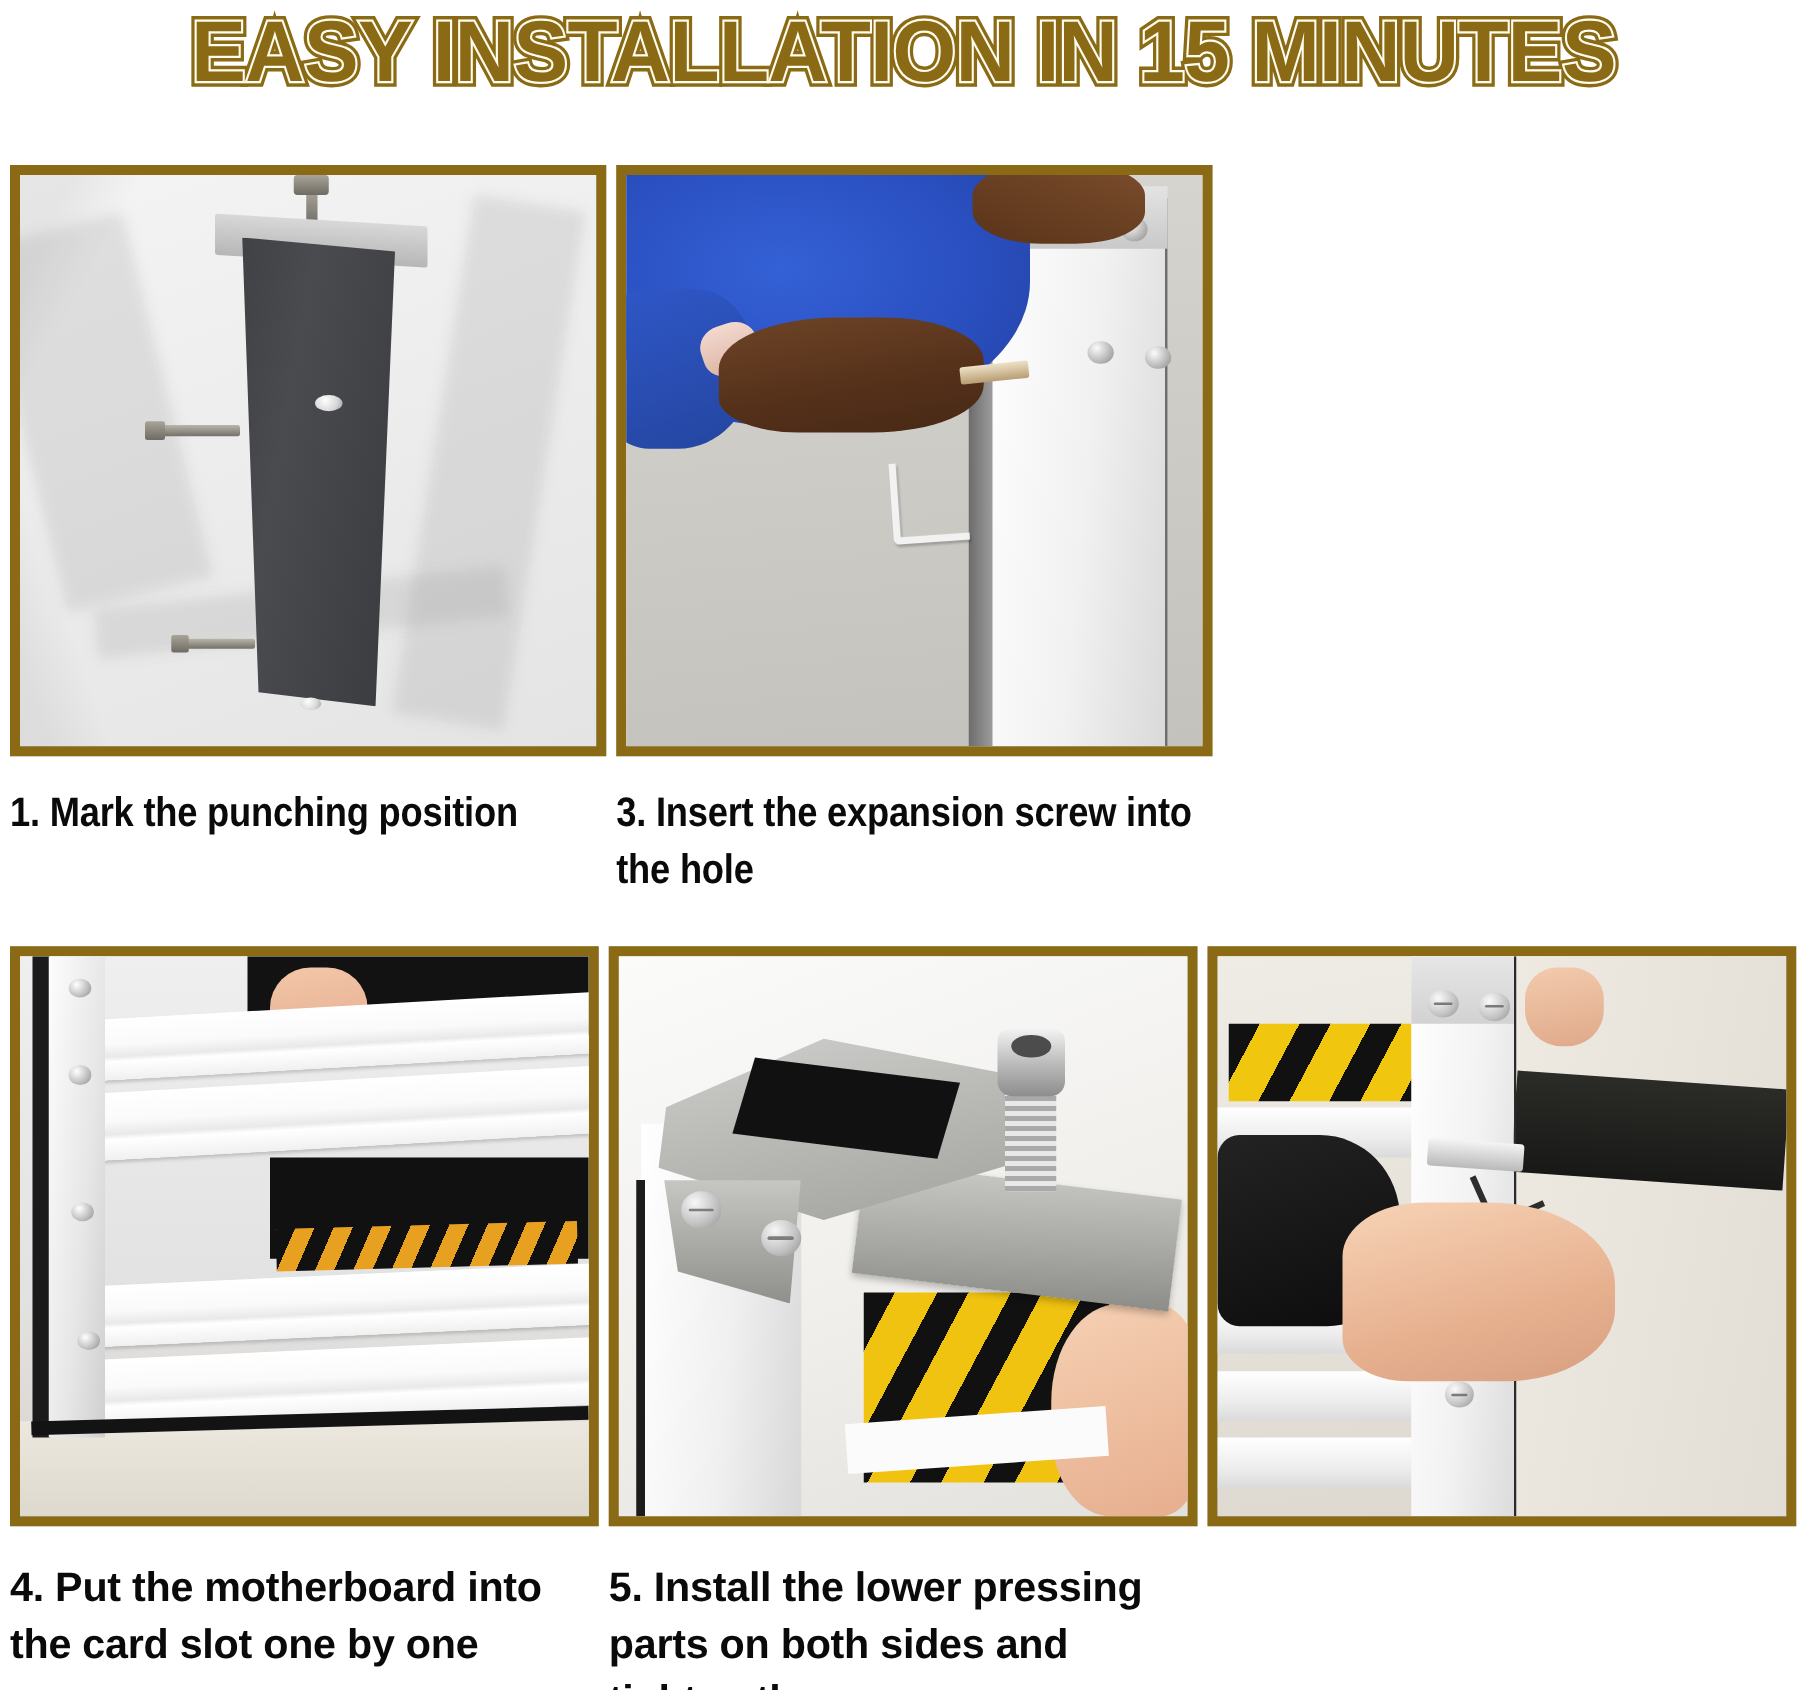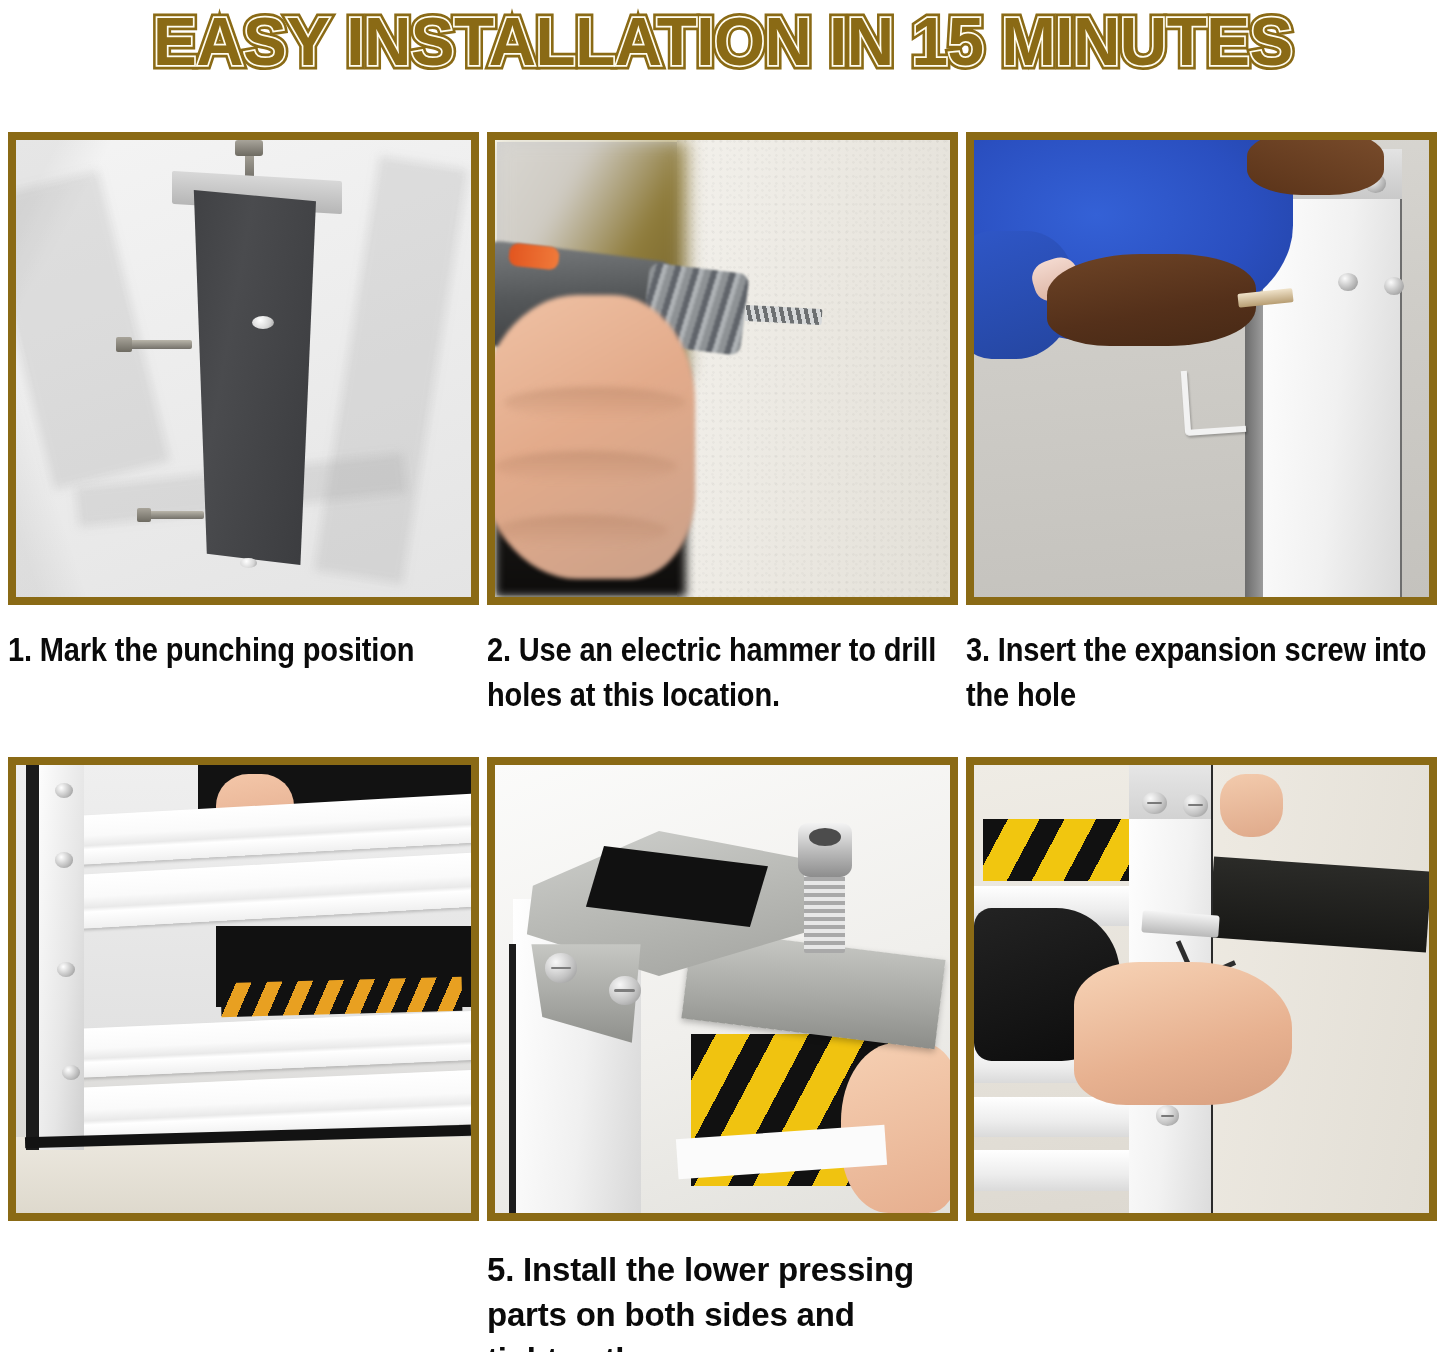"2. Use an electric hammer" div.cell { html: <div> <div> <div> <div></div> <div></div> <div></div> <div></div> <div></div> <div></div> <div></div> <div></div> <div></div> <div></div> <div></div> </div> </div> <div>2. Use an electric hammer to drill holes at this location.</div> </div> -> none }
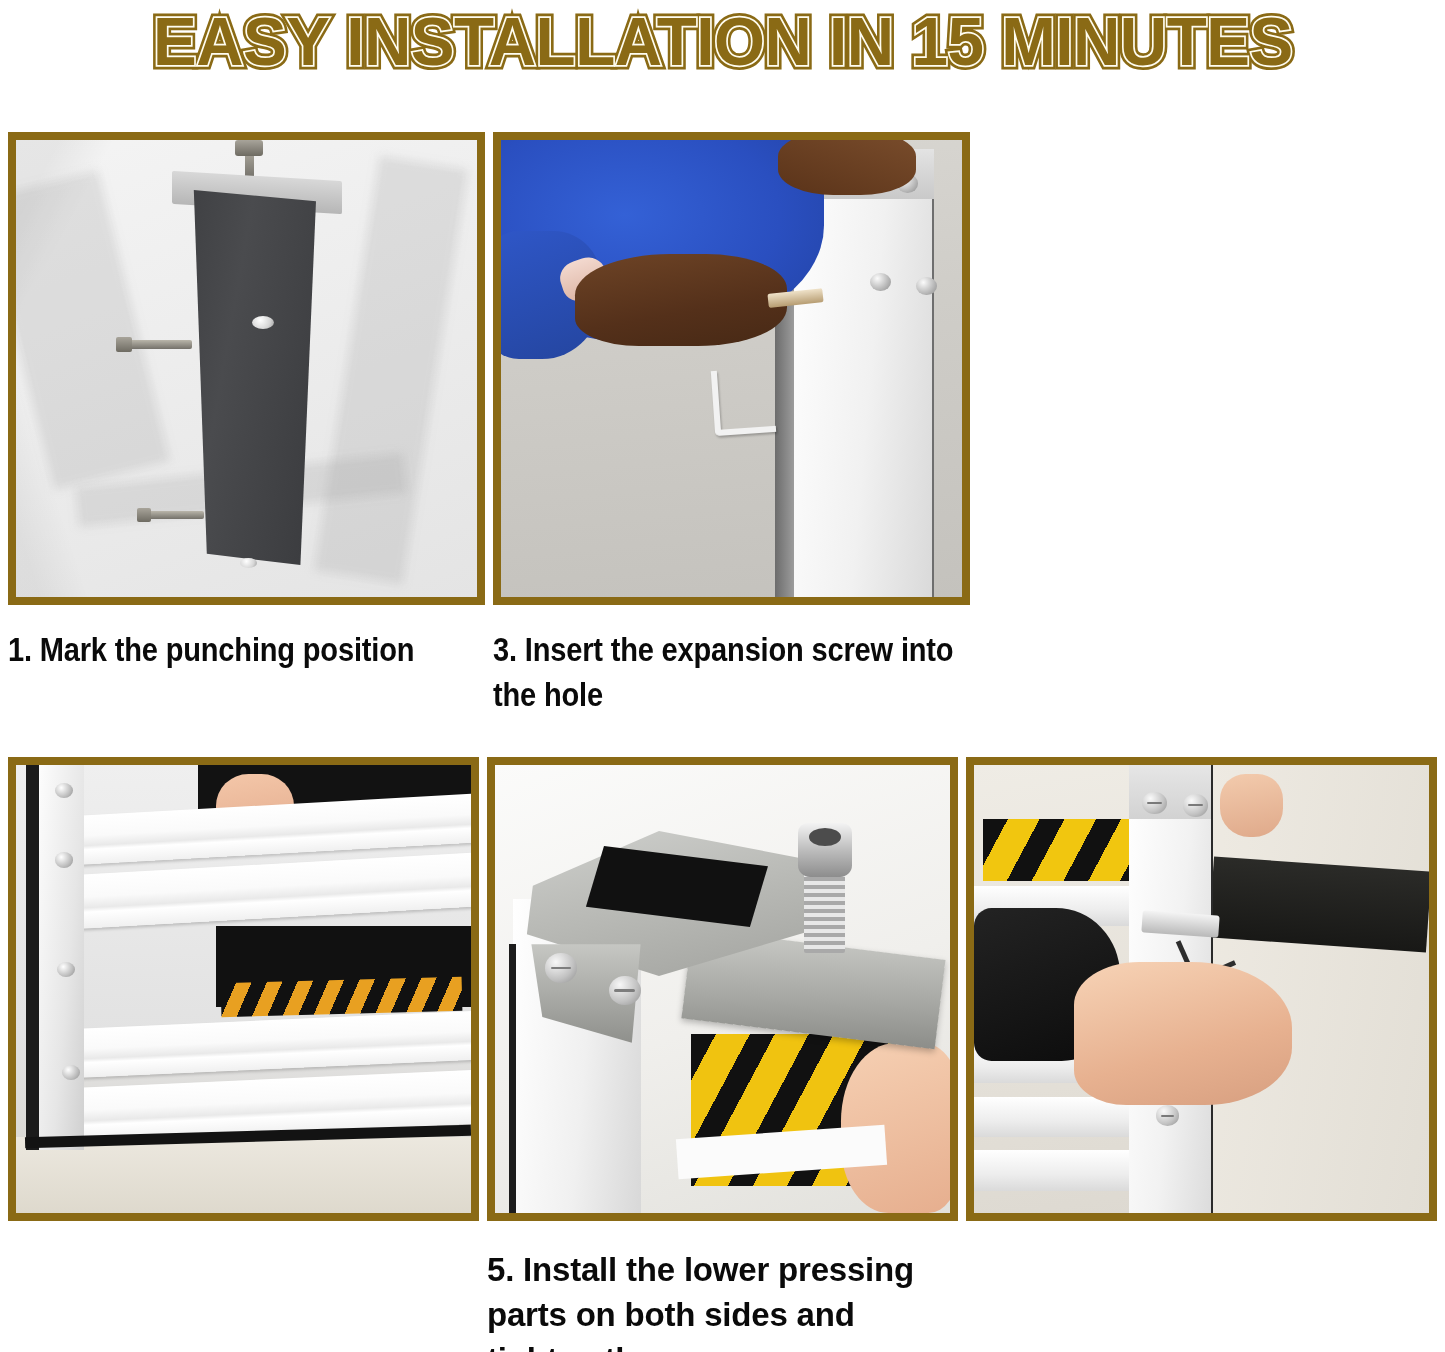"4. Put the motherboard into" div.caption { html: none -> <div>4. Put the motherboard into the card slot one by one</div> }
